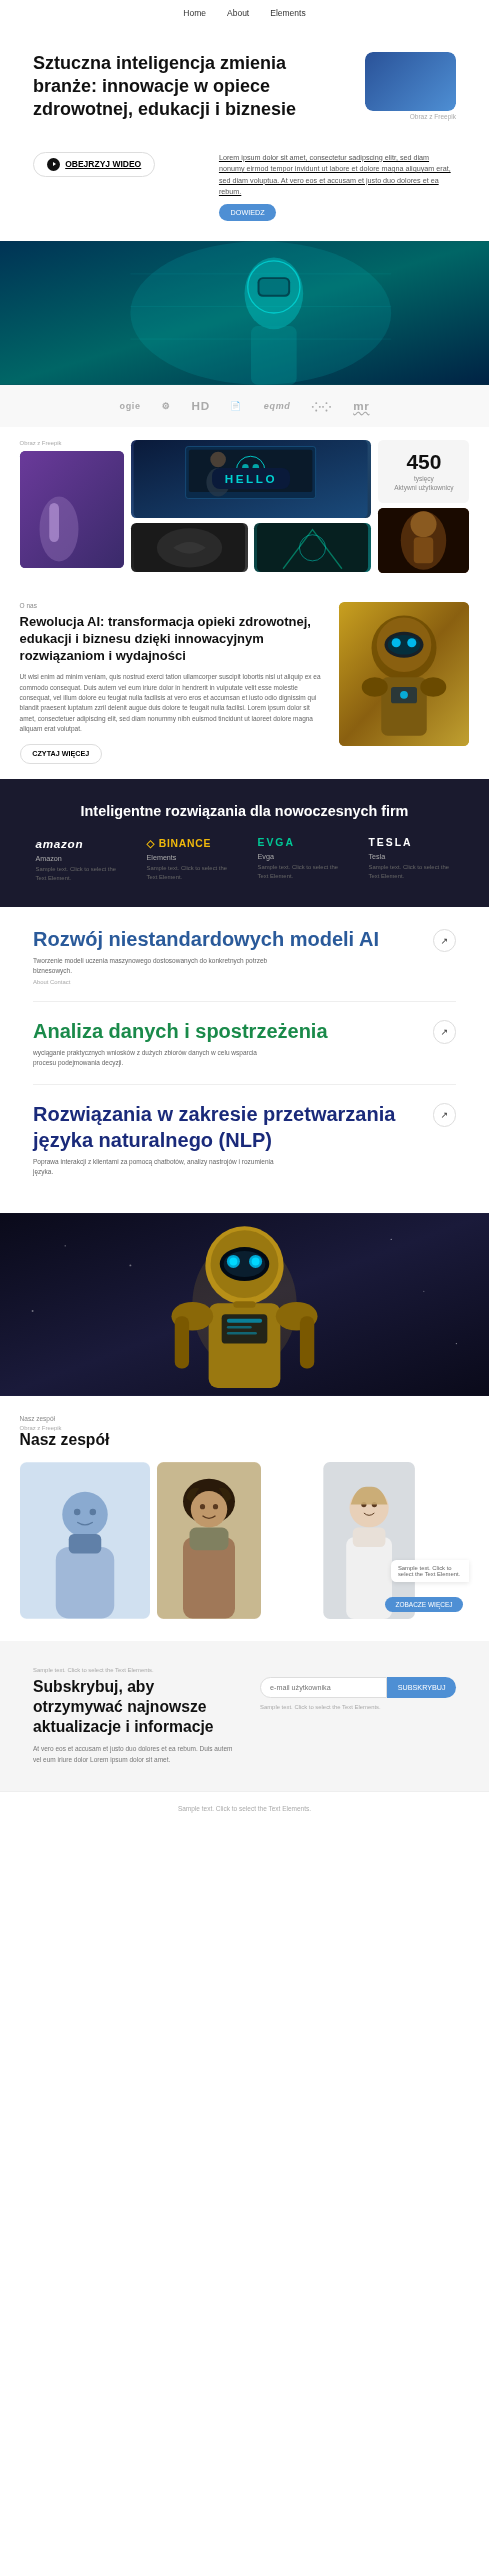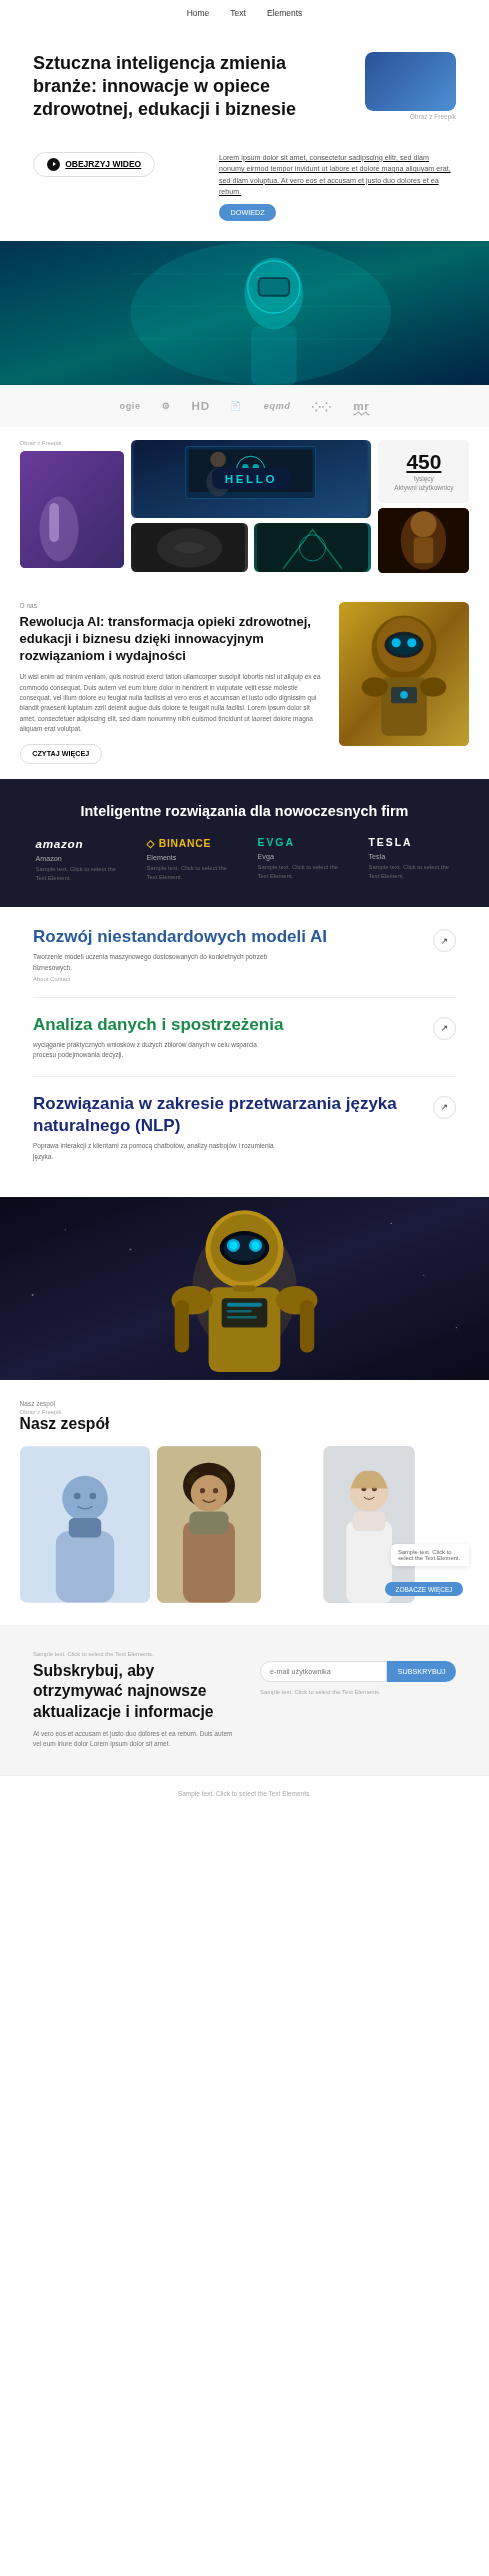"Text" a { text: Text -> About }
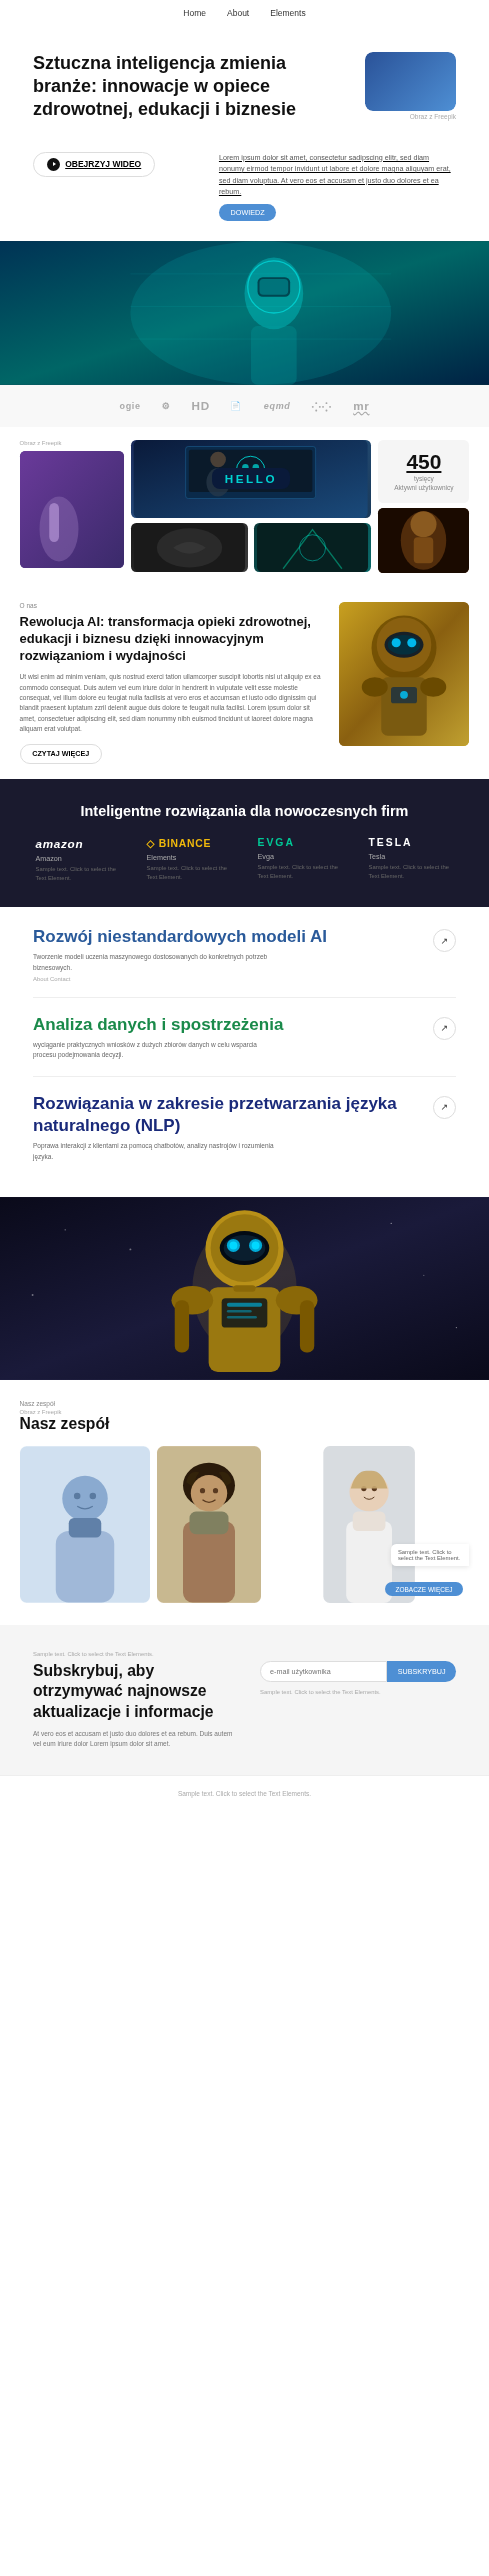"450" .count-number { text-decoration: underline -> none }
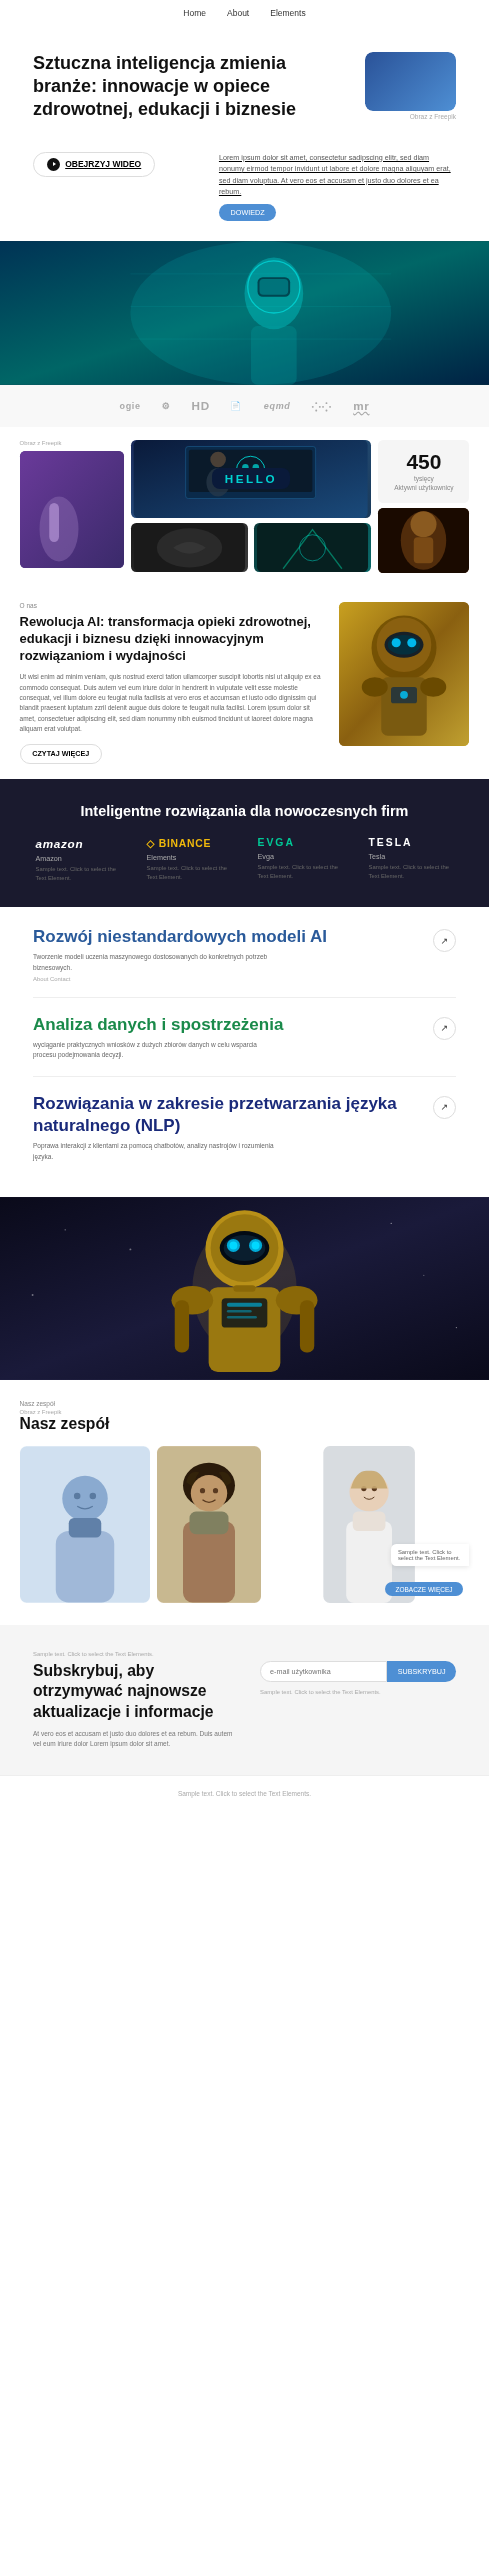"Rozwój niestandardowych modeli AI" .service-title { font-size: 17px -> 20px }
